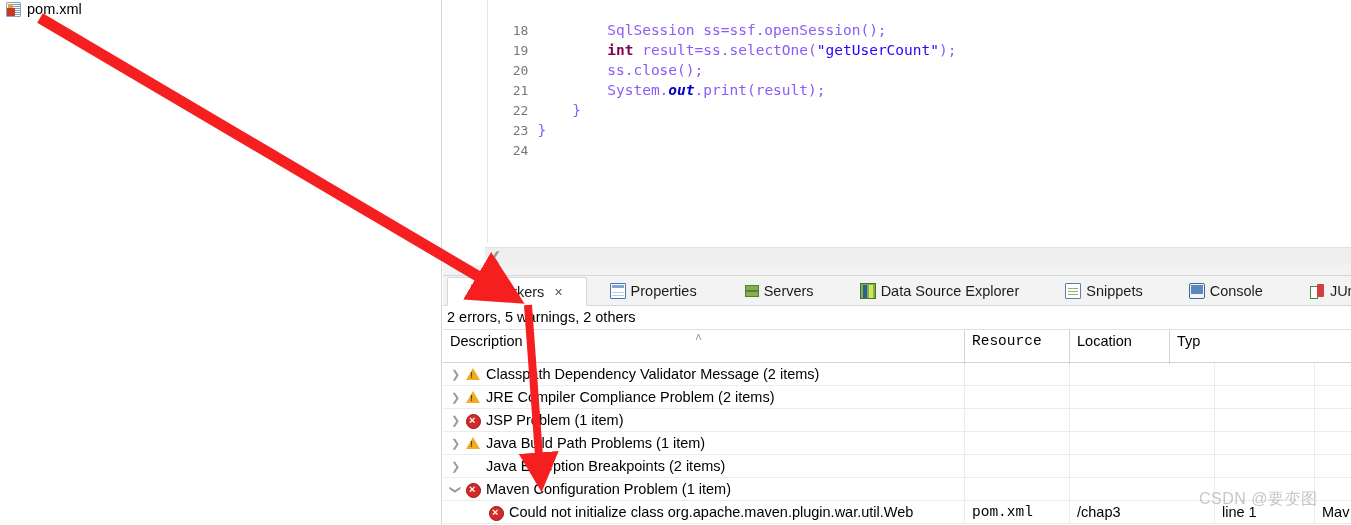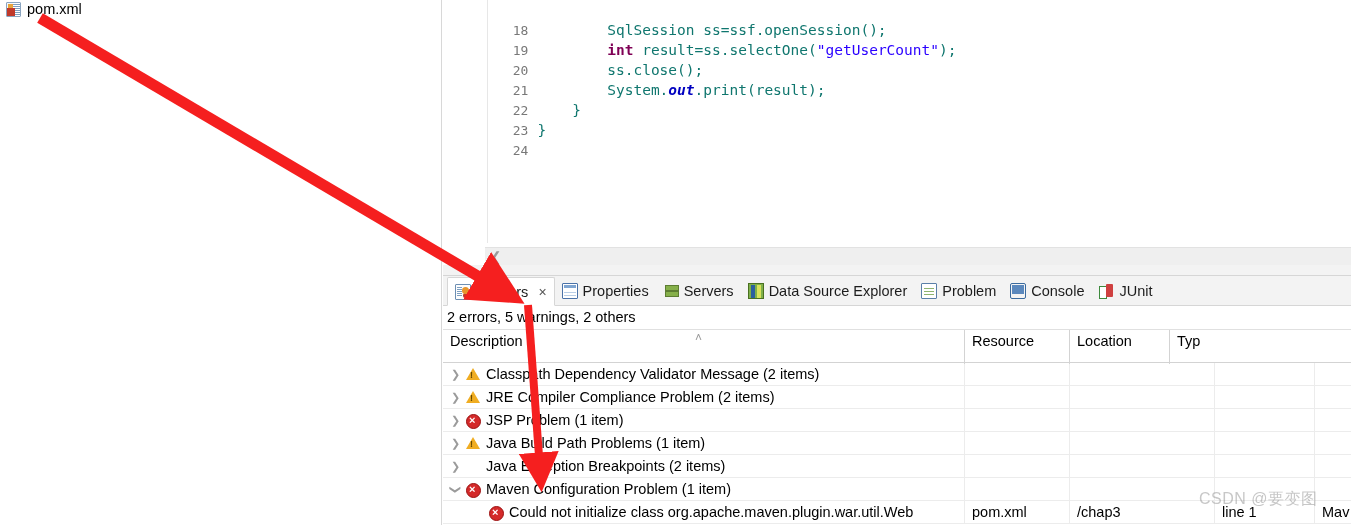"SqlSession ss=ssf.openSession();" .tok-plain { color: #0f766e -> #8b5cf6 }
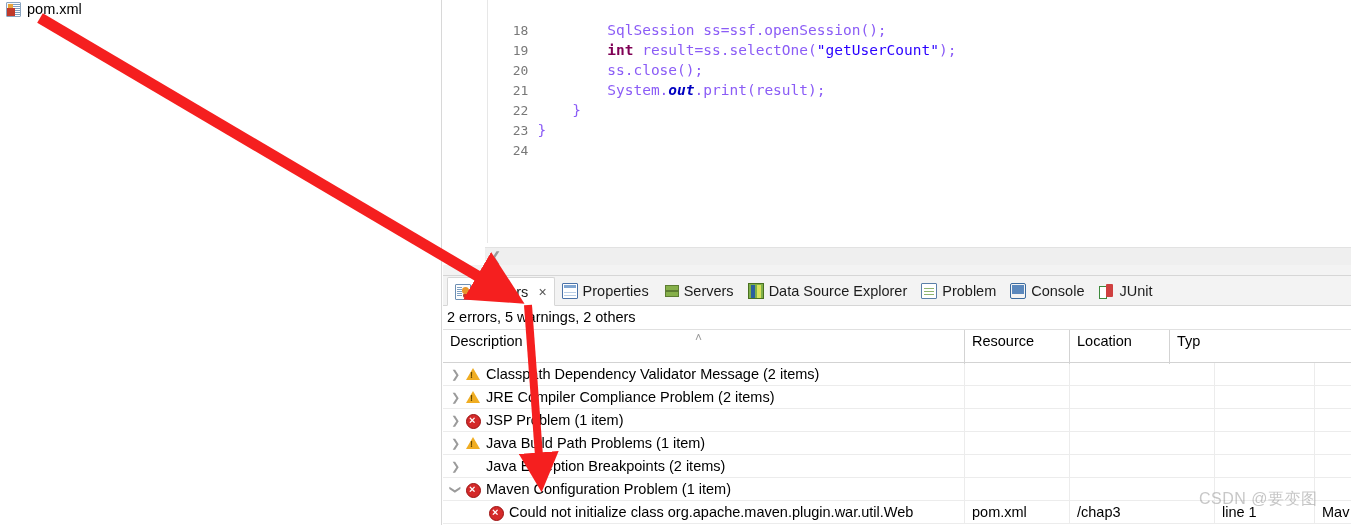"Markers" .tab { padding: 0 7px -> 0 23px }
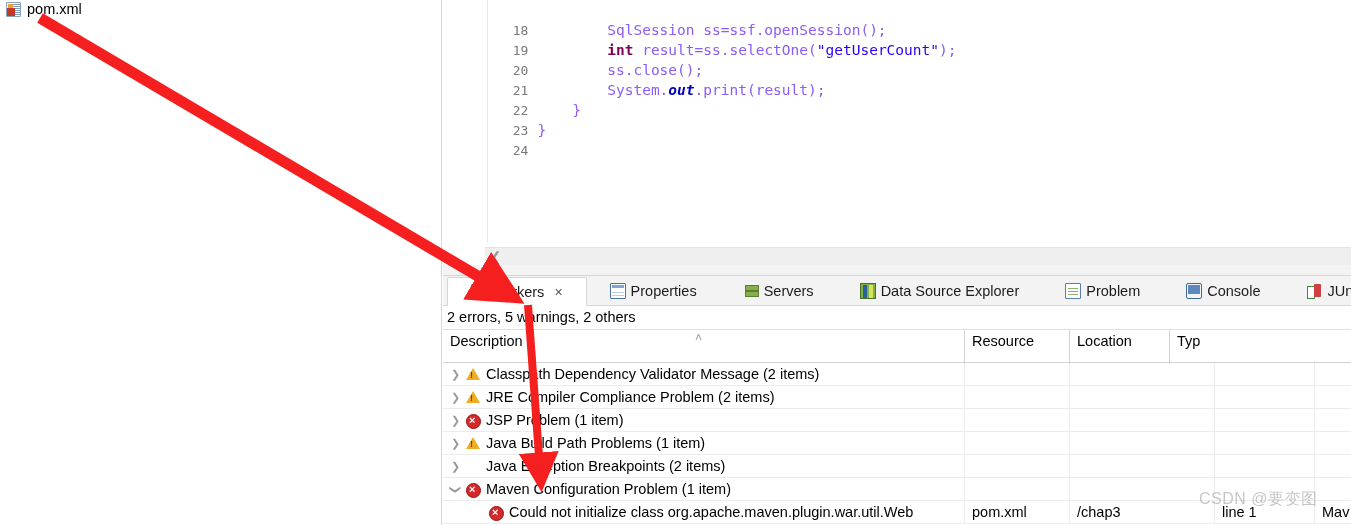"Problem" span { text: Problem -> Snippets }
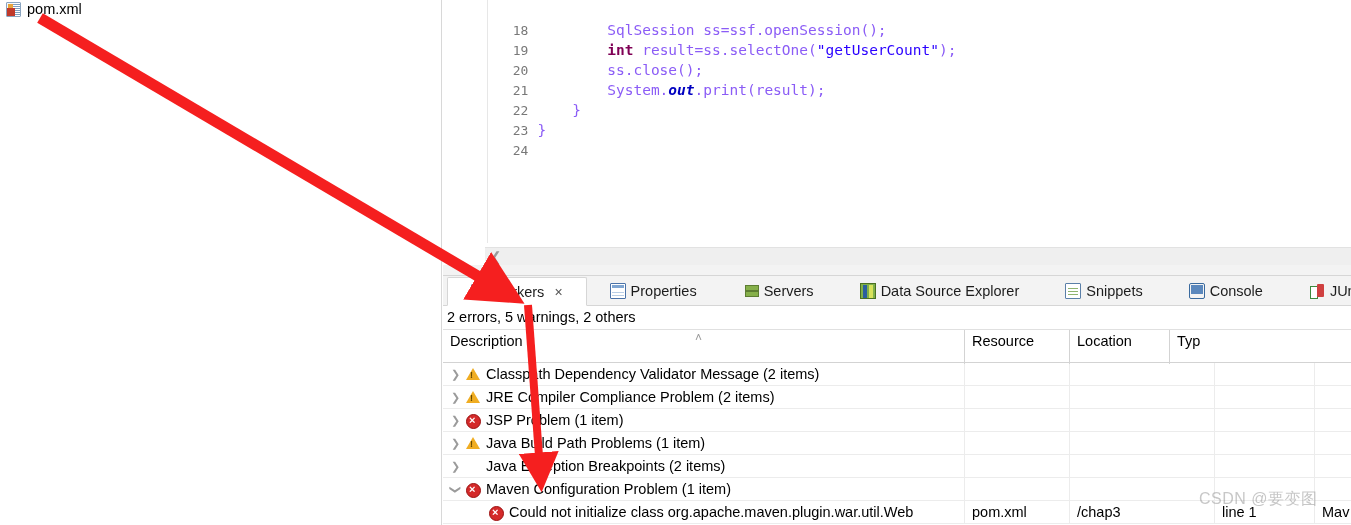"Resource" .col-res { font-family: none -> Liberation Mono, monospace }
